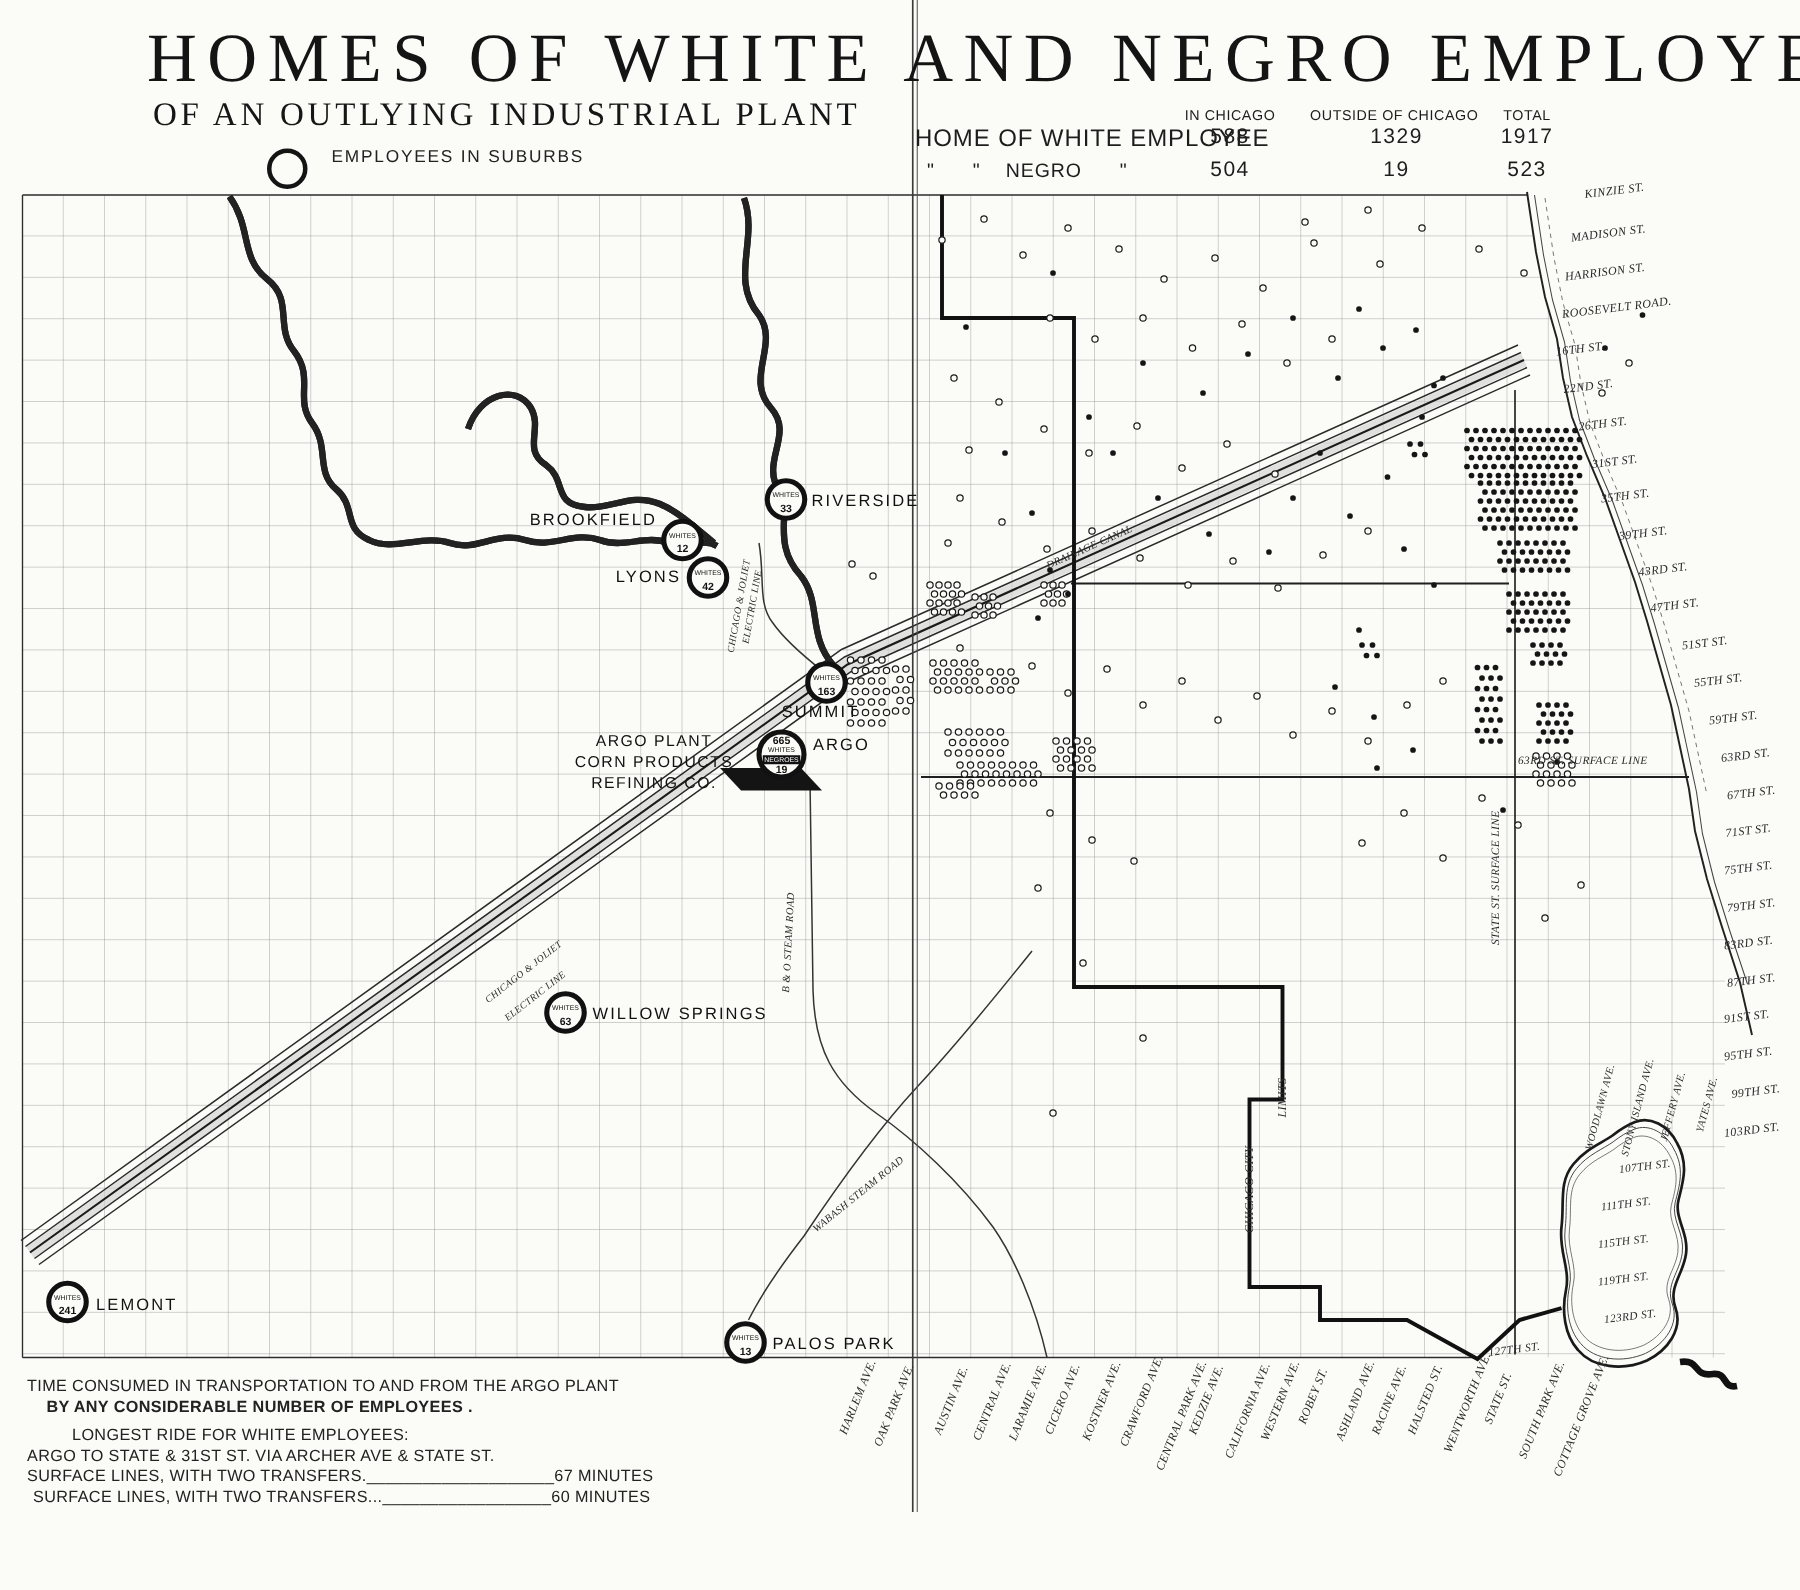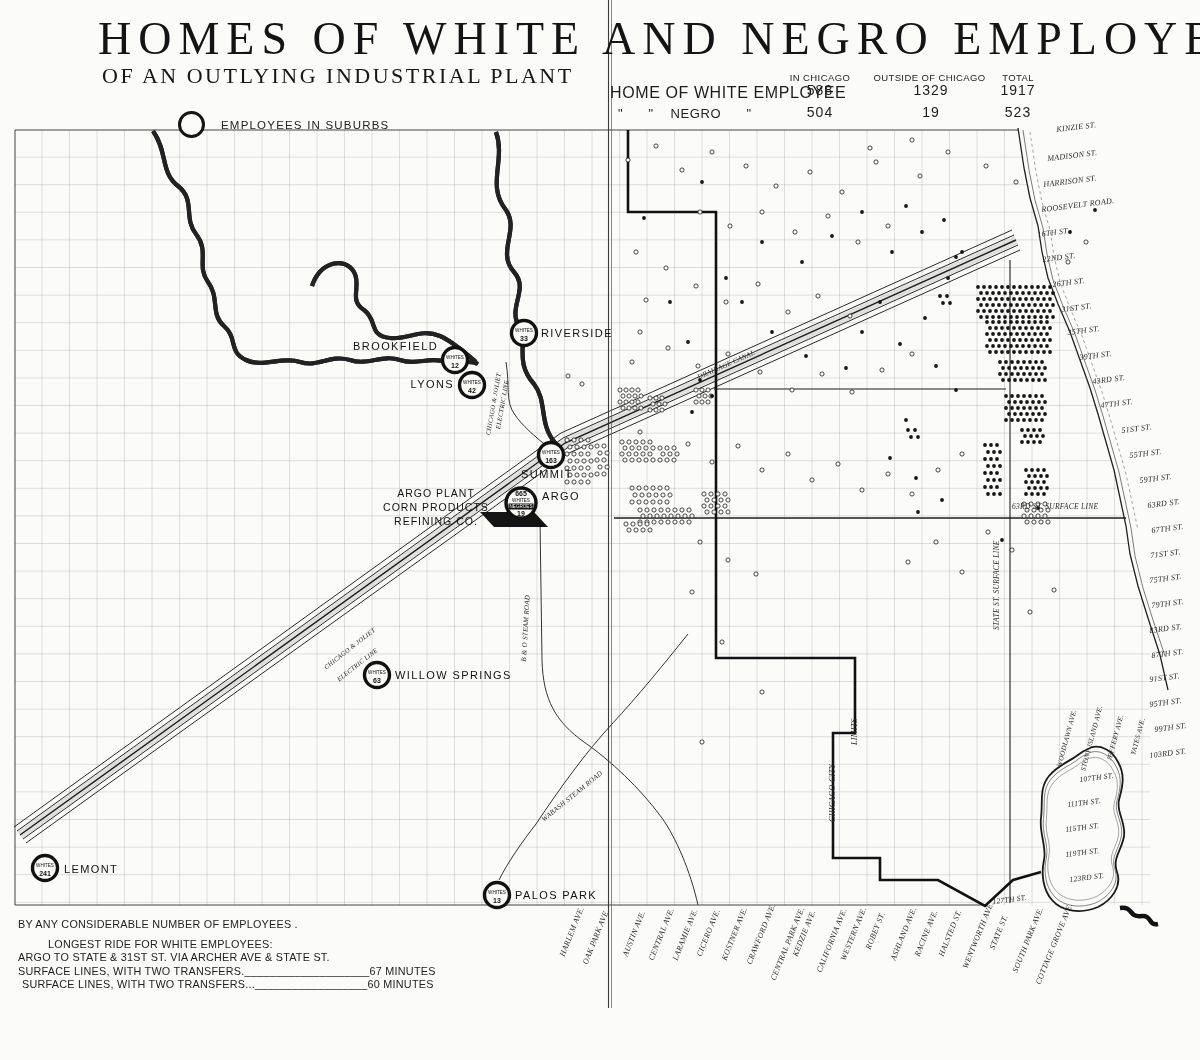"EMPLOYEES IN SUBURBS" .legend { align-items: center -> none; top: 111px -> 99px }
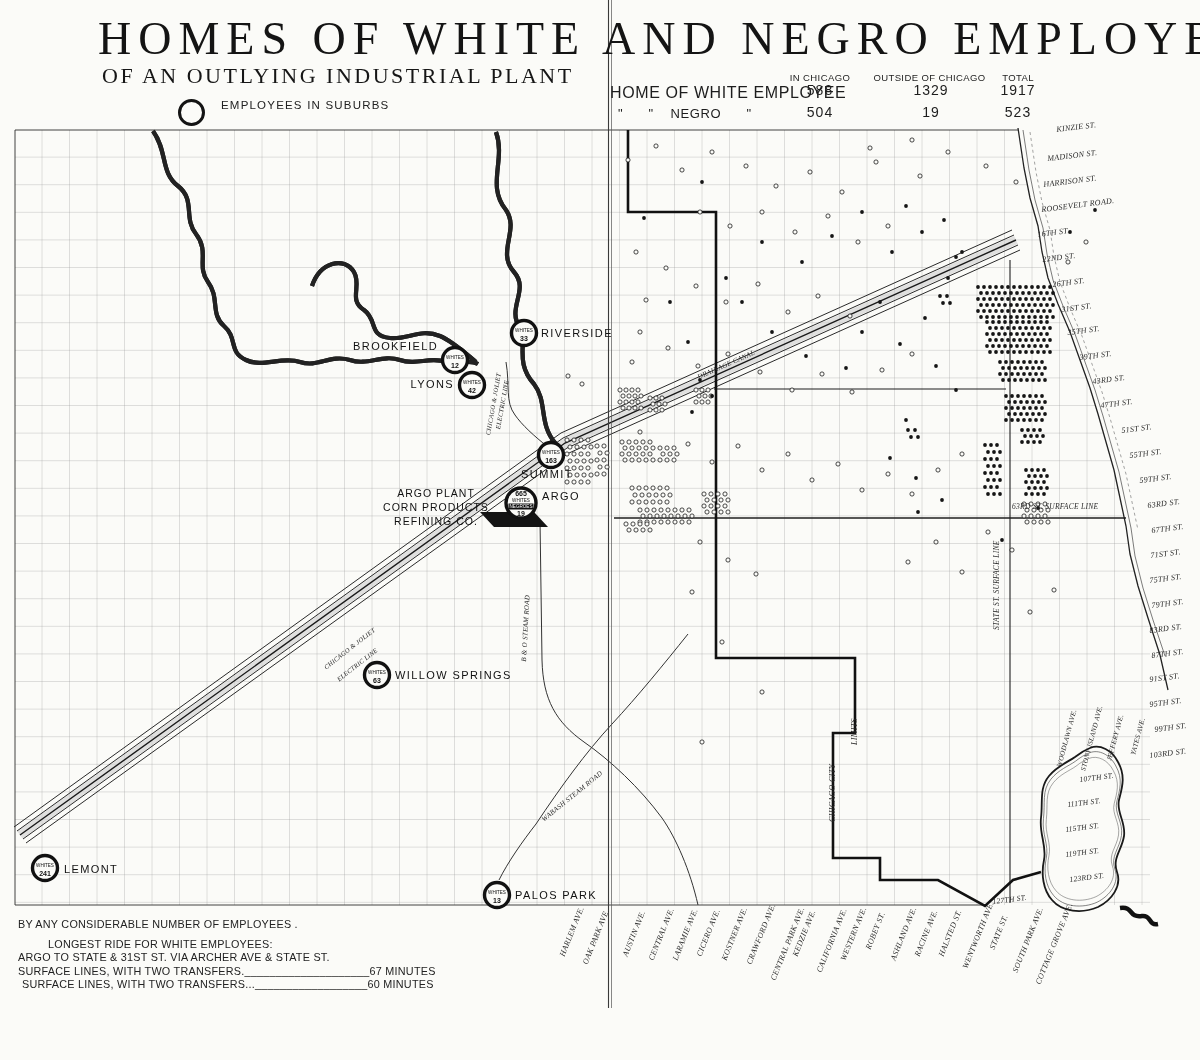"TIME CONSUMED IN TRANSPORTATION TO" div { html: none -> <div>TIME CONSUMED IN TRANSPORTATION TO AND FROM THE ARGO PLANT</div> }
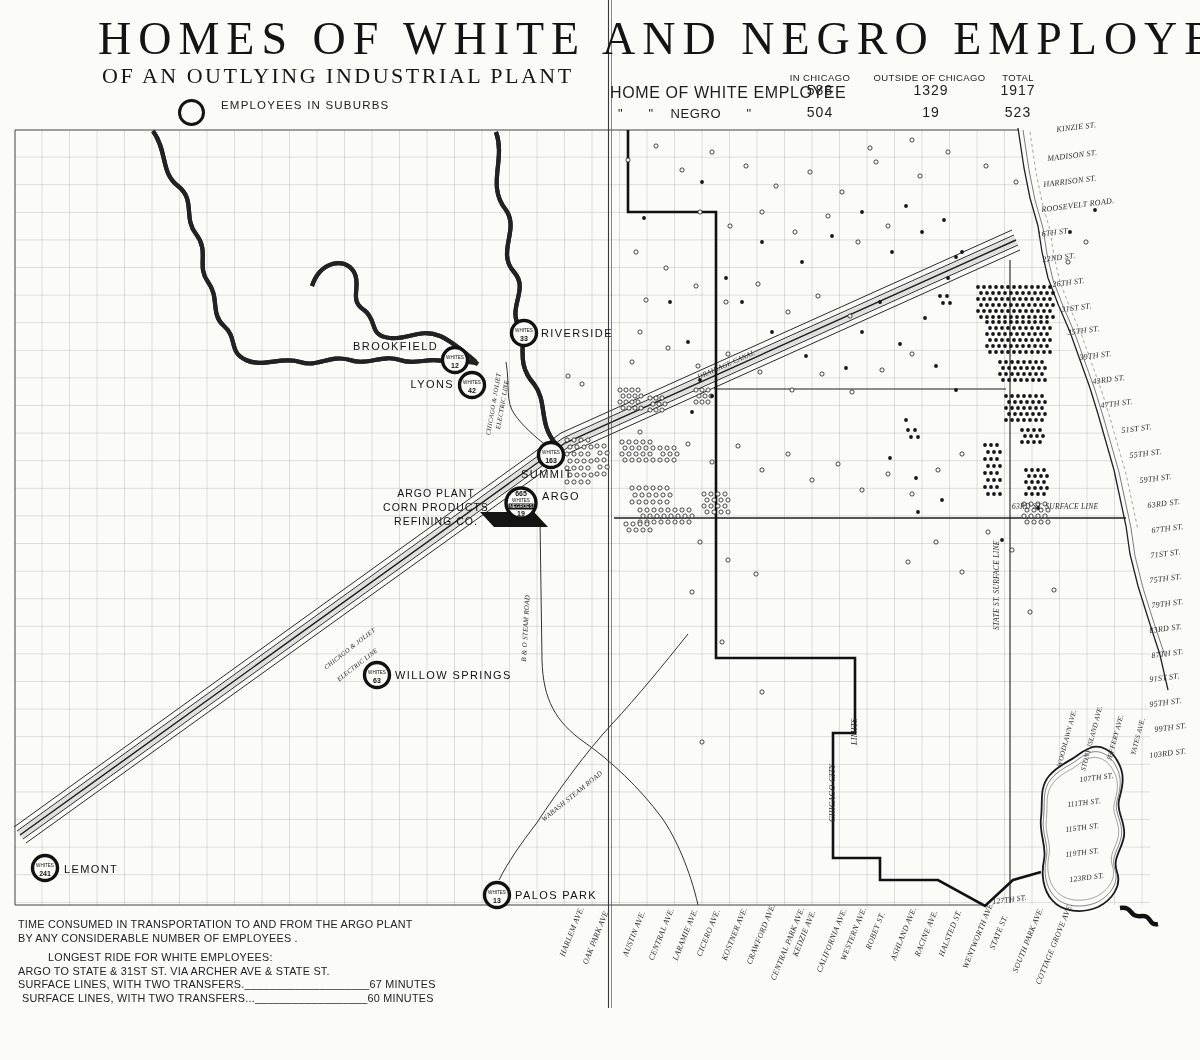"BY ANY CONSIDERABLE NUMBER OF" div { font-weight: none -> bold; margin-left: 0px -> 13px }
